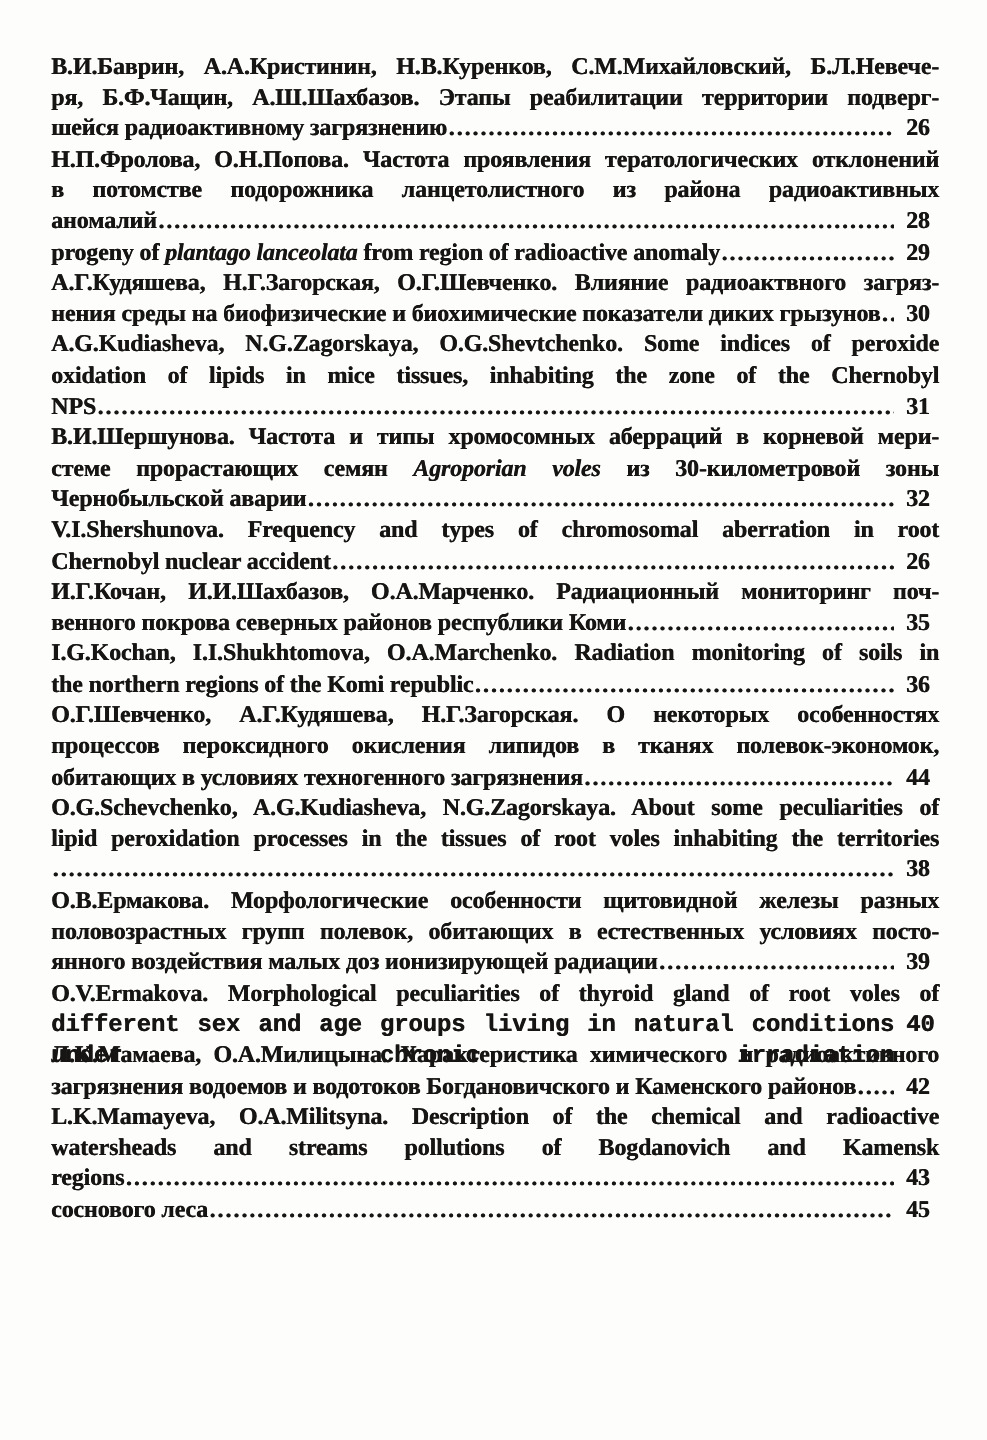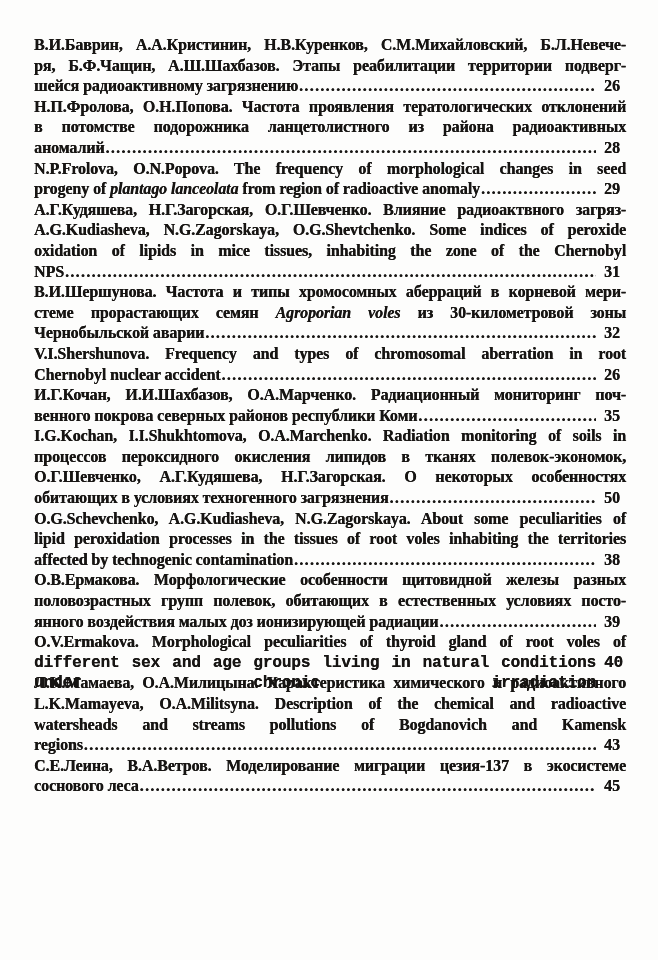"N.P.Frolova, O.N.Popova. The frequency" div.line { html: <div><span><span>N.P.Frolova, O.N.Popova. The frequency of morphological changes in seed</span></span></div> -> none }
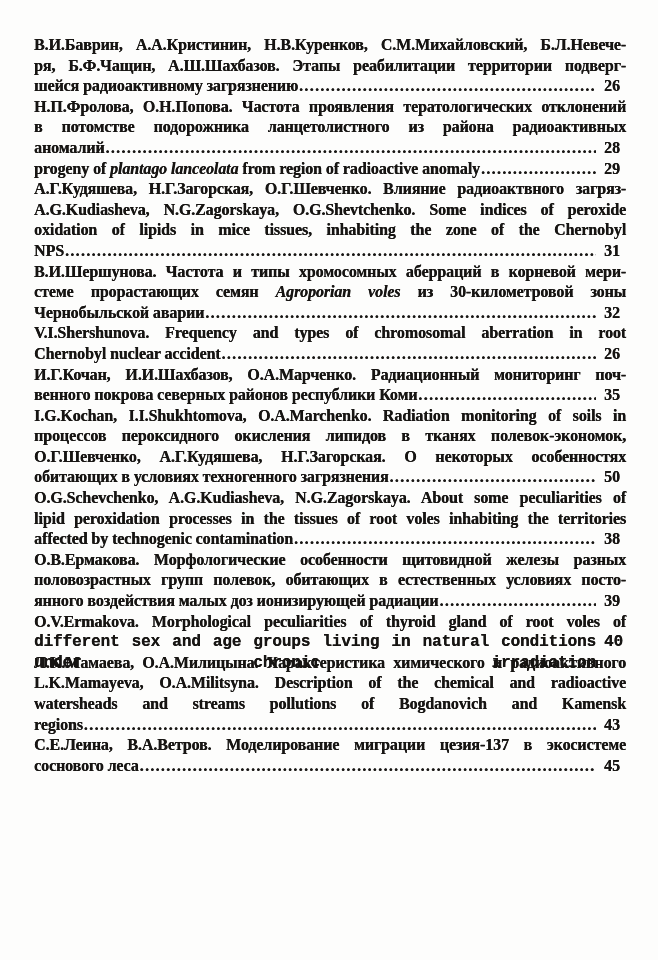"нения среды на биофизические и" div.line { html: none -> <div> <span><span>нения среды на биофизические и биохимические показатели диких грызунов</span></span> <span></span> <span>30</span> </div> }
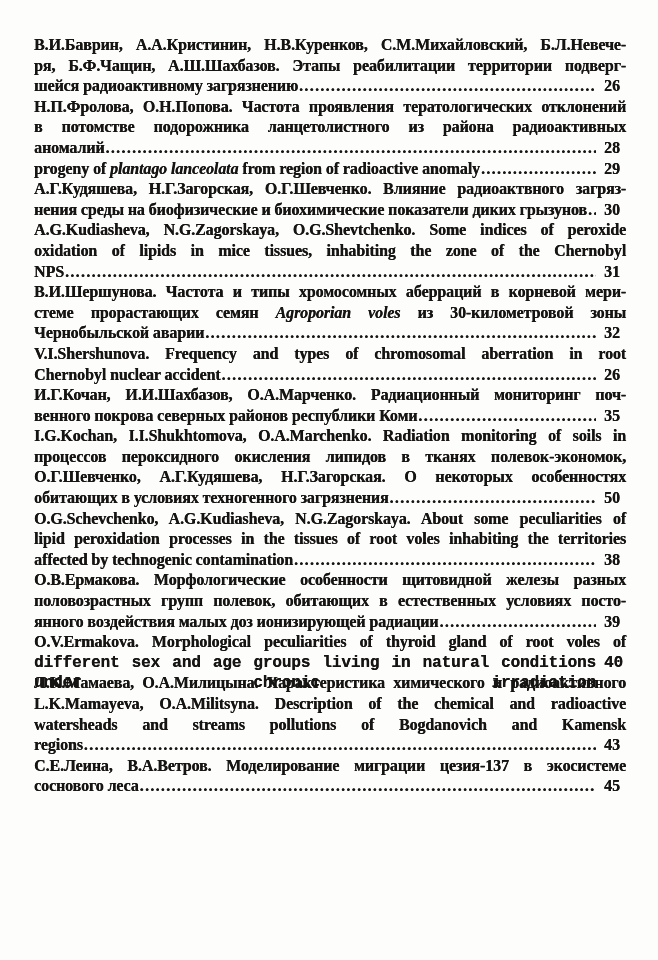"the northern regions of the" div.line { html: none -> <div> <span><span>the northern regions of the Komi republic</span></span> <span></span> <span>36</span> </div> }
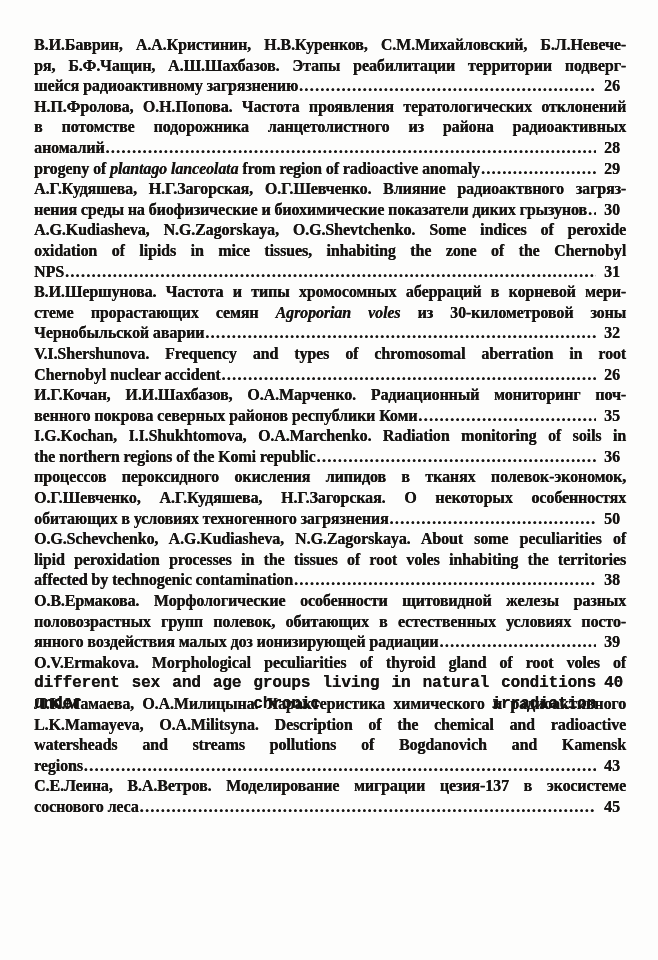"процессов пероксидного окисления липидов" div.line { order: before "О.Г.Шевченко, А.Г.Кудяшева," -> after "О.Г.Шевченко, А.Г.Кудяшева," }
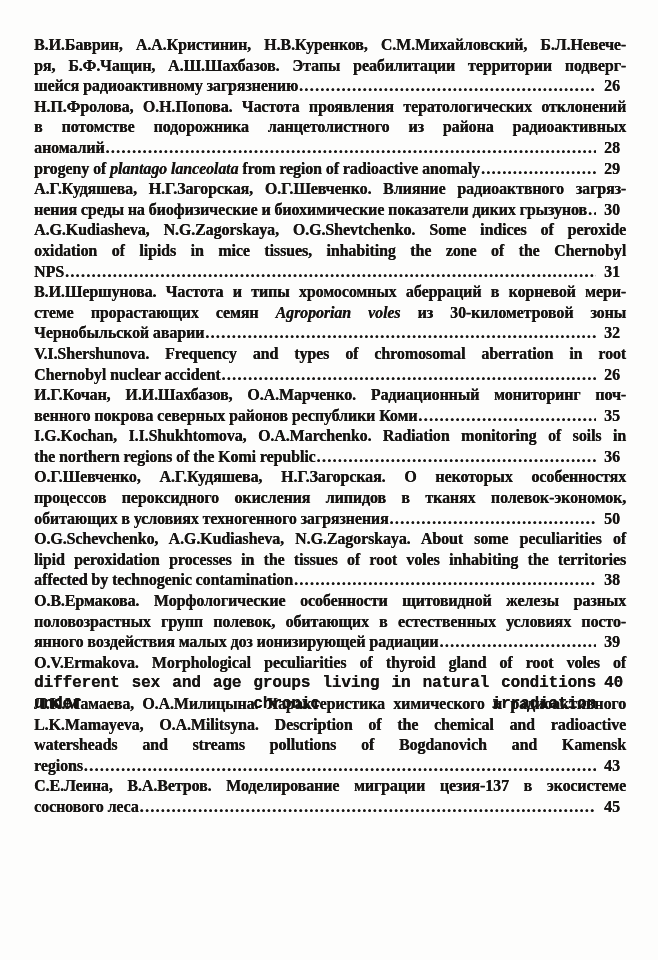"50" span.pg { text: 50 -> 44 }
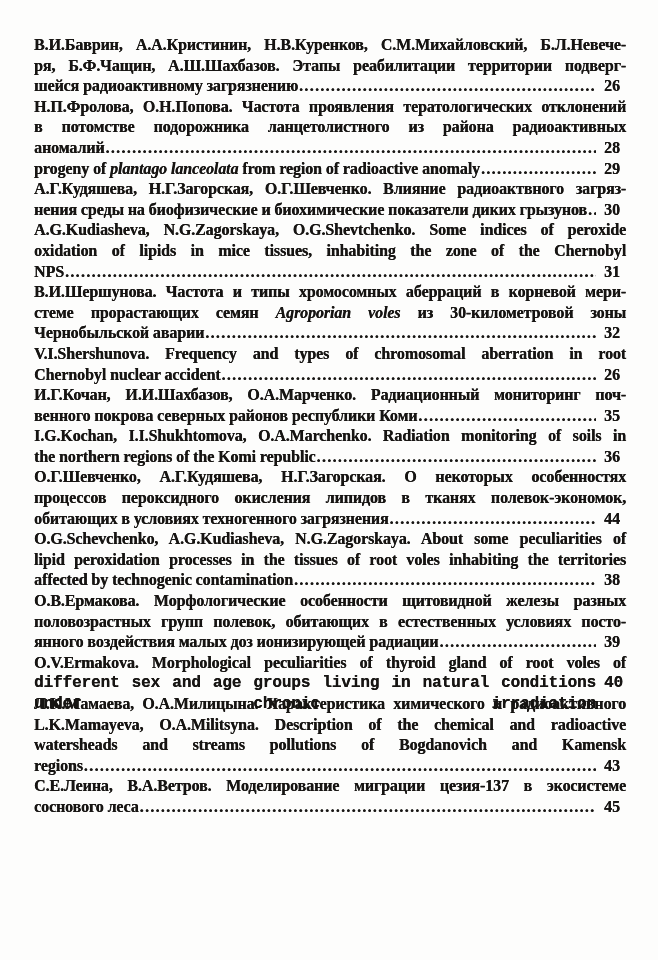"affected by technogenic contamination" span.t { html: <span><span>affected by technogenic contamination</span></span> -> none }
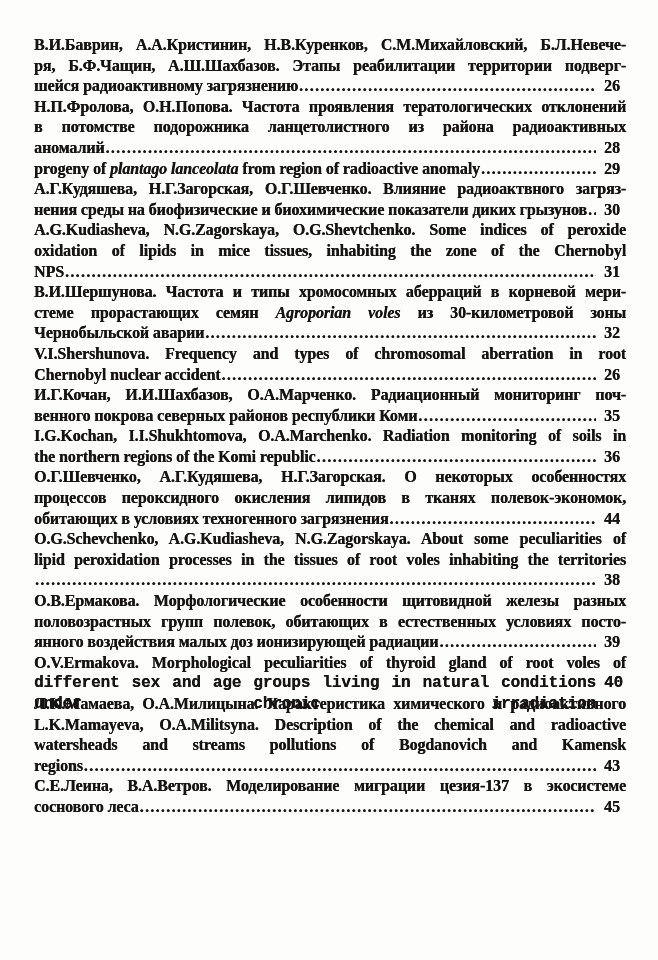"загрязнения водоемов и водотоков" div.line { html: none -> <div> <span><span>загрязнения водоемов и водотоков Богдановичского и Каменского районов</span></span> <span></span> <span>42</span> </div> }
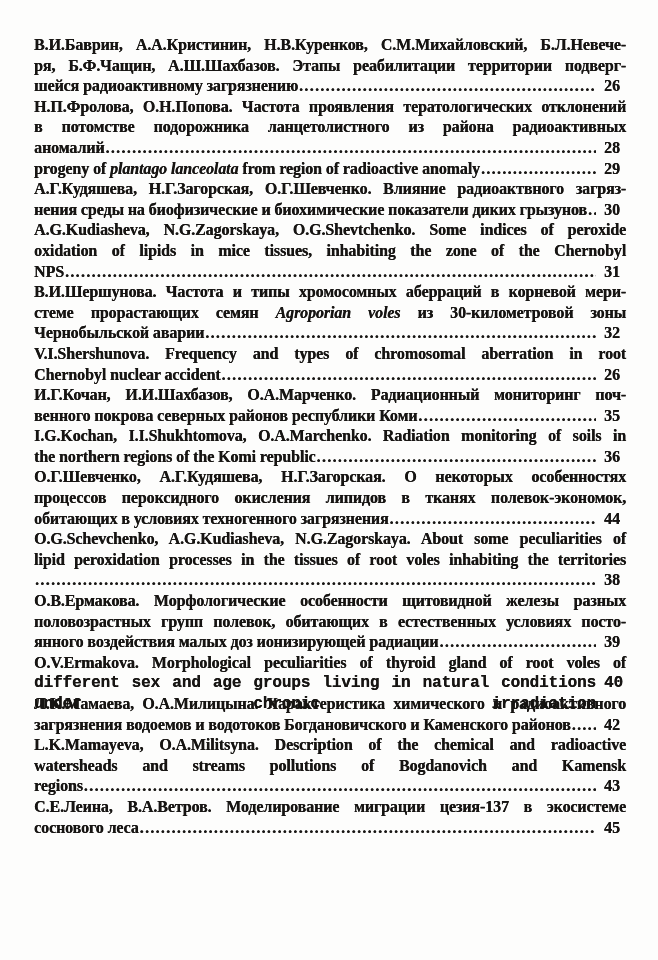"С.Е.Леина, В.А.Ветров. Моделирование" div.line { html: <div><span><span>С.Е.Леина, В.А.Ветров. Моделирование миграции цезия-137 в экосистеме</span></span></div> -> none }
